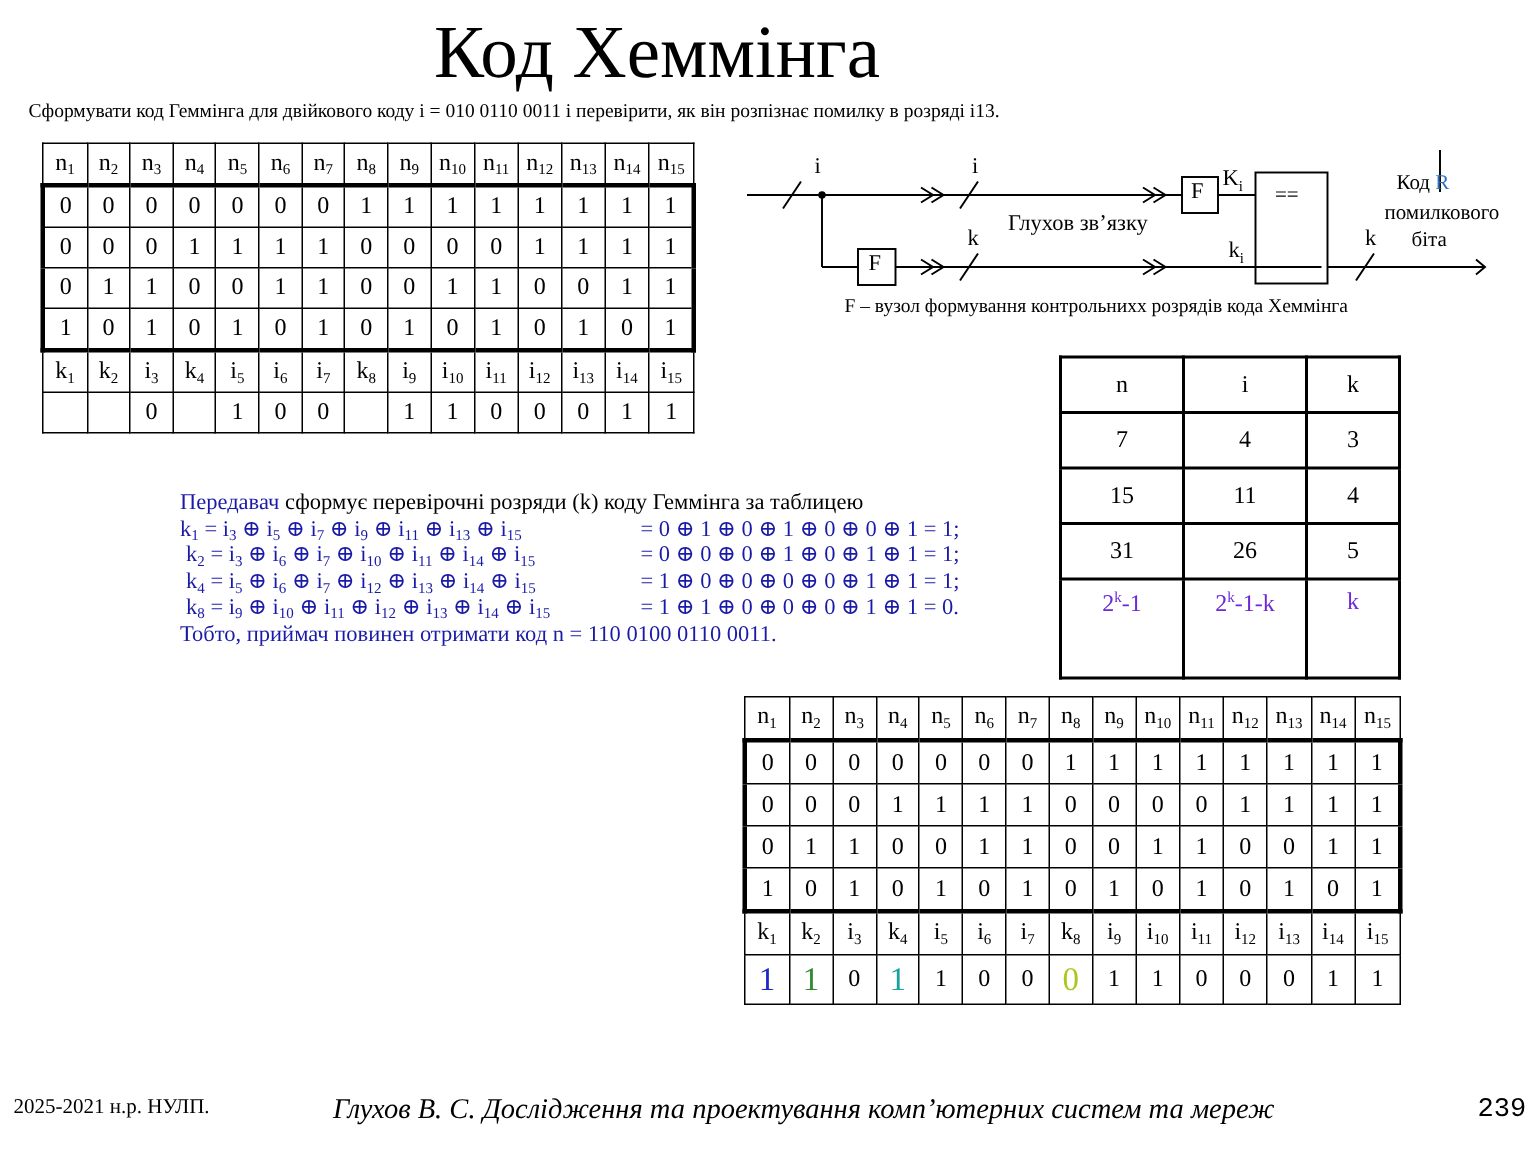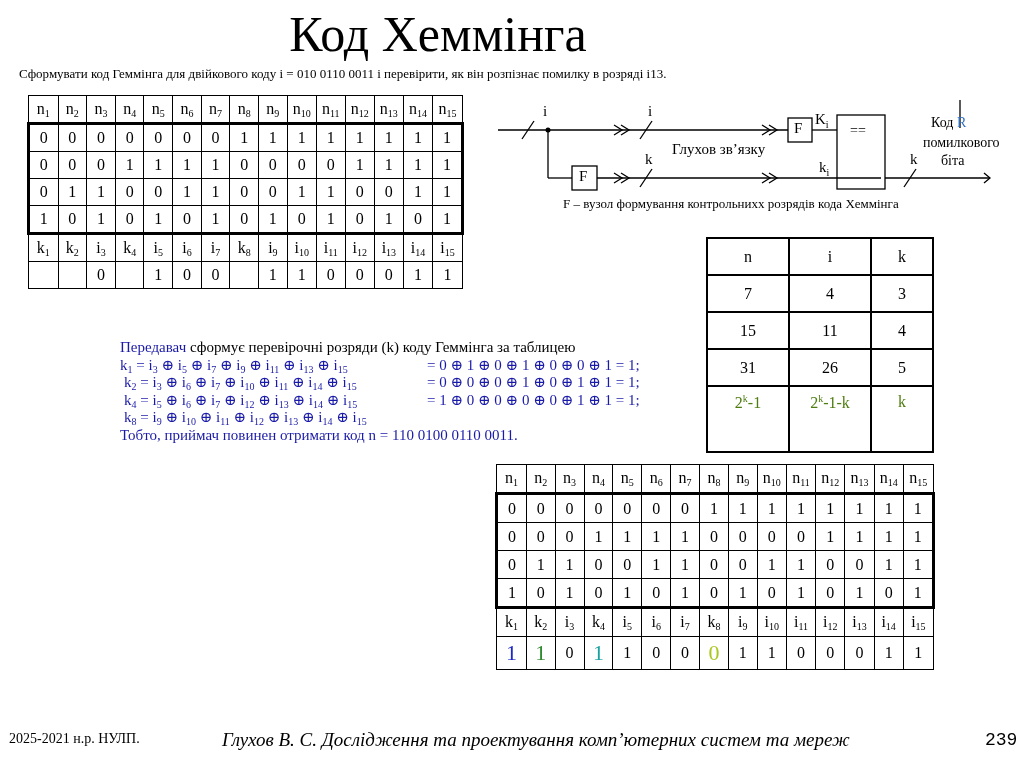"Передавач сформує перевірочні розряди" #formulas { margin-top: 12px -> none }
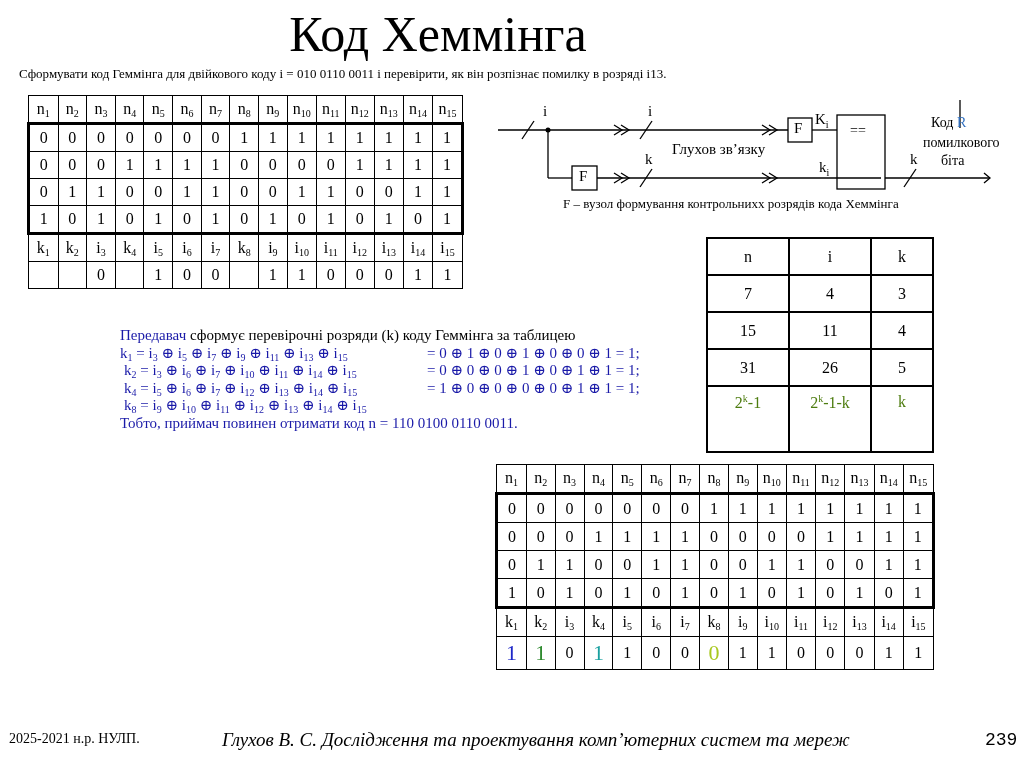"= 1 ⊕ 1 ⊕" span.rhs { html: none -> <span>= 1 ⊕ 1 ⊕ 0 ⊕ 0 ⊕ 0 ⊕ 1 ⊕ 1 = 0.</span> }
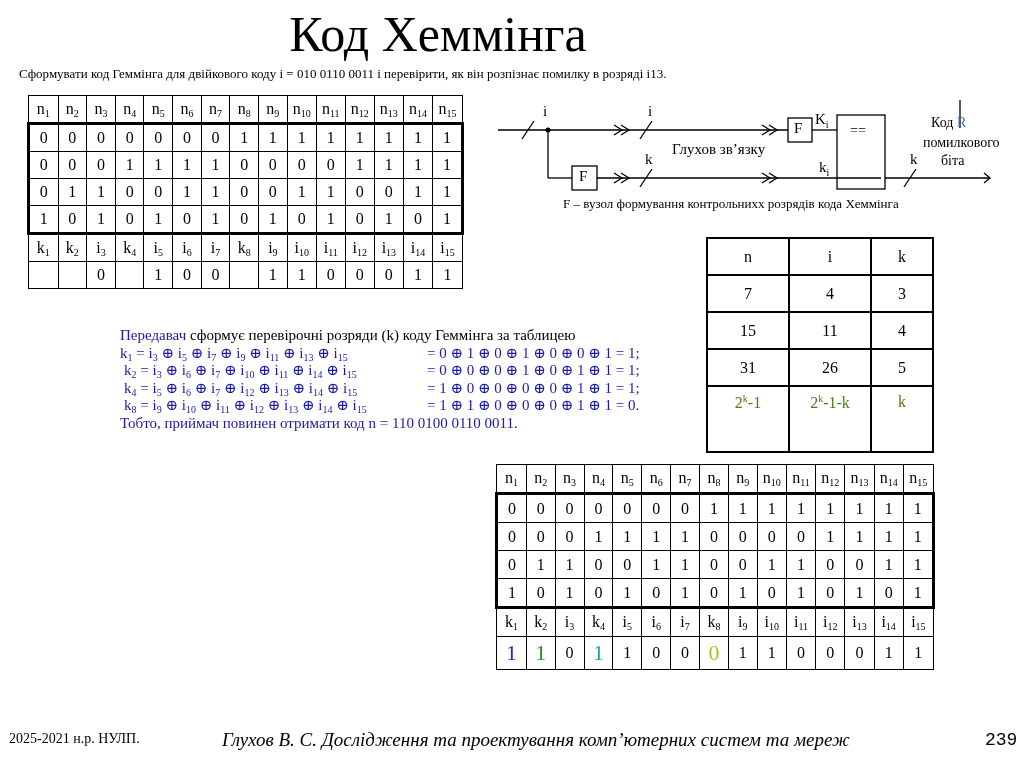"2k-1" #tblnik tr.formula td { color: #4d7c0f -> #6d28d9 }
